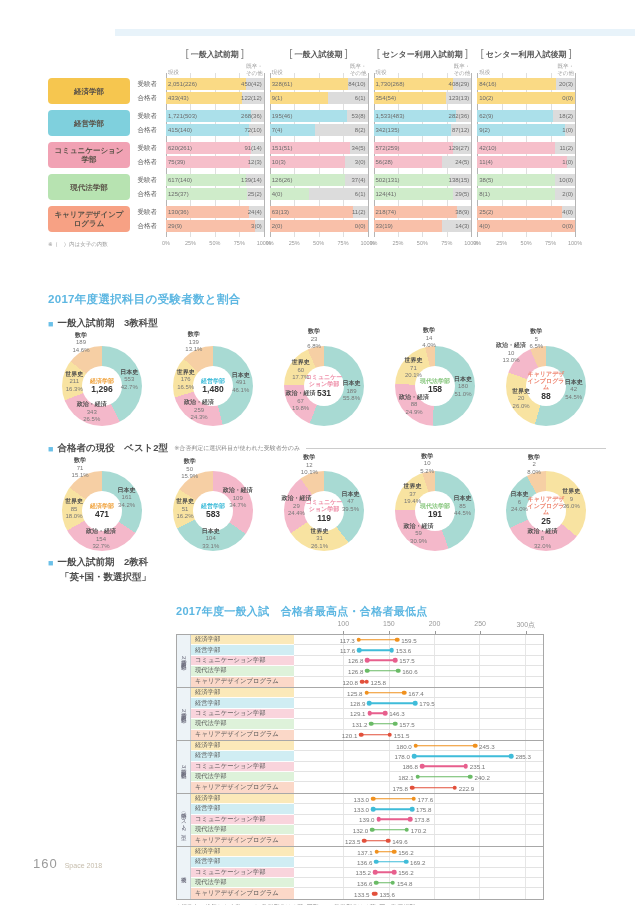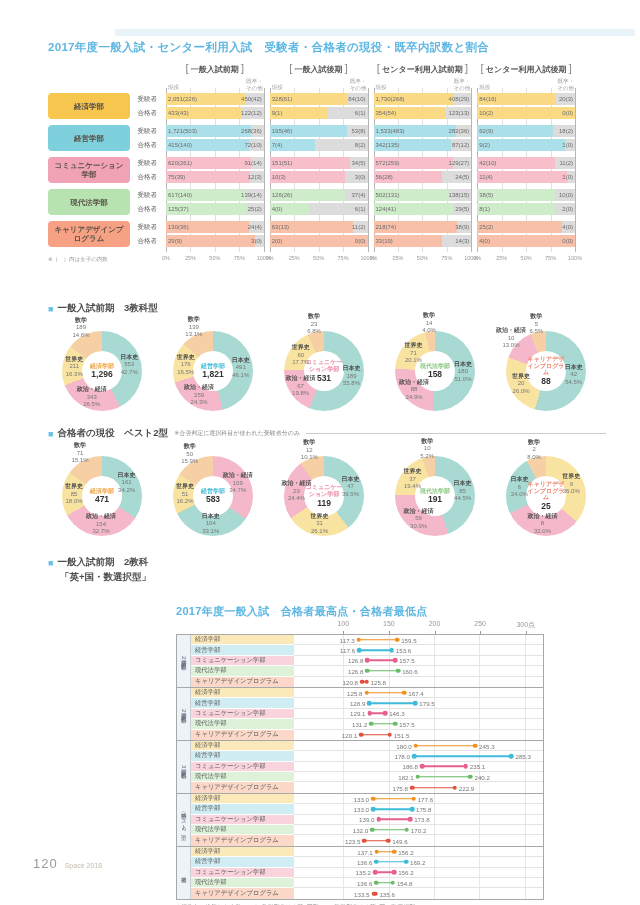"2017年度一般入試・センター利用入試 受験者・合格者の現役・既卒内訳数と割合" div.sec-title { html: <div>2017年度一般入試・センター利用入試 受験者・合格者の現役・既卒内訳数と割合</div> -> none }
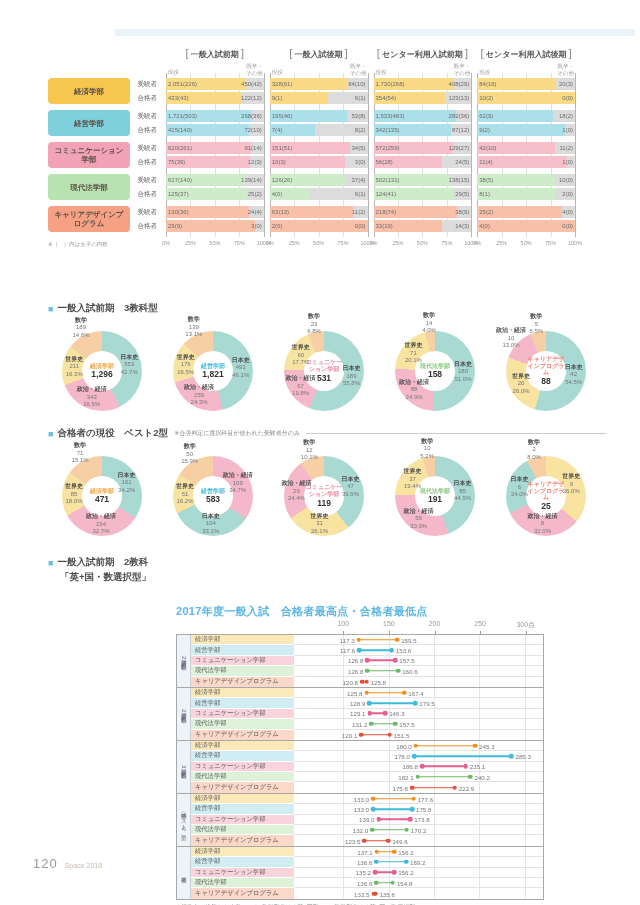"2017年度選択科目の受験者数と割合" div.sec-title { html: none -> <div>2017年度選択科目の受験者数と割合</div> }
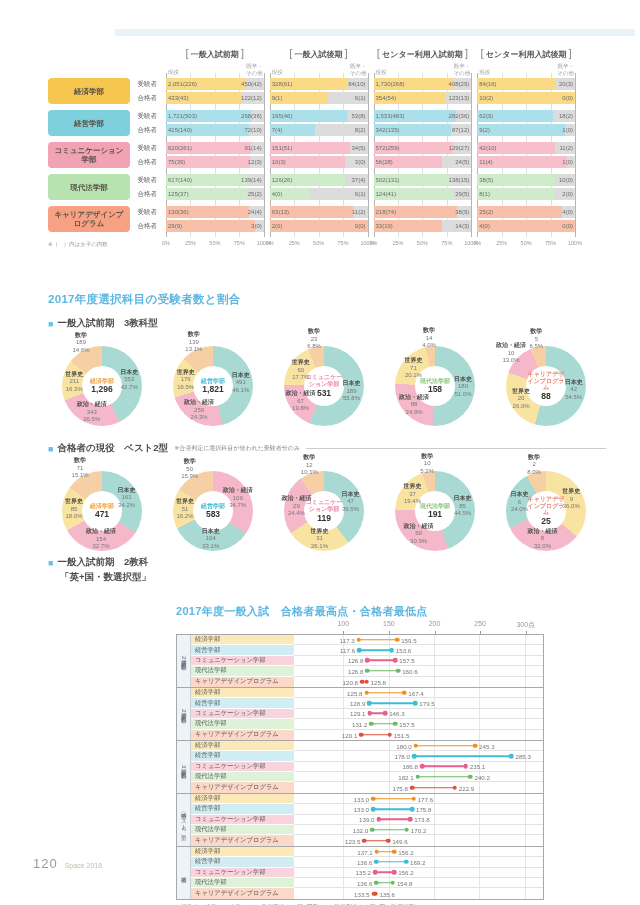"1,821" span.dtotal { text: 1,821 -> 1,480 }
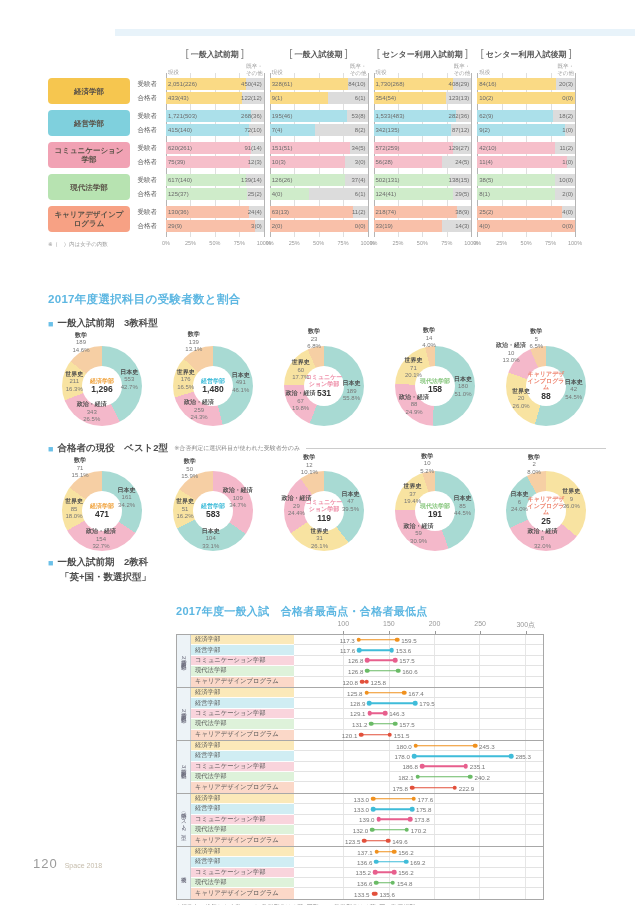"120" span.pnum { text: 120 -> 160 }
